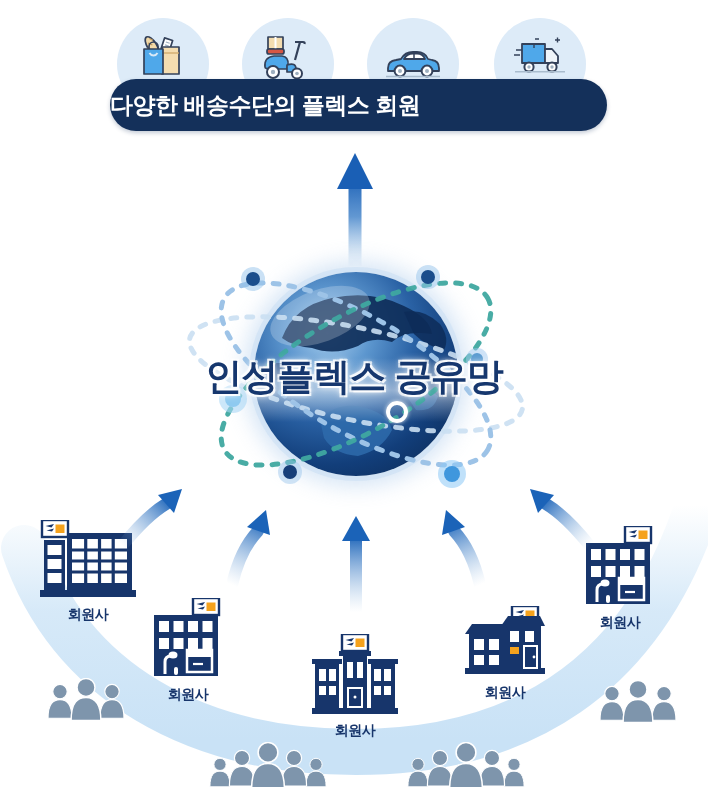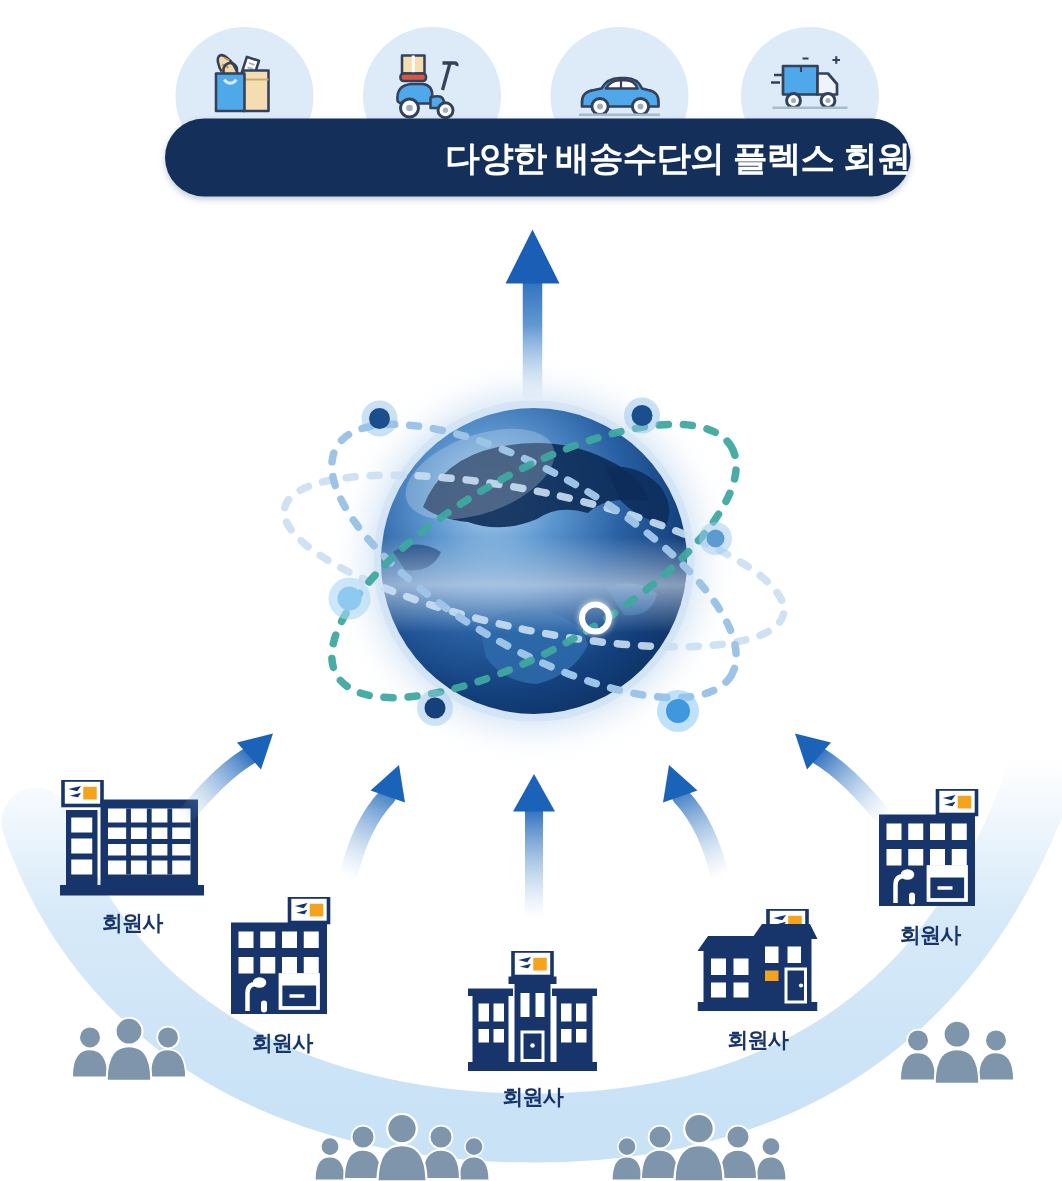"다양한 배송수단의 플렉스 회원" .banner { justify-content: flex-end -> flex-start }
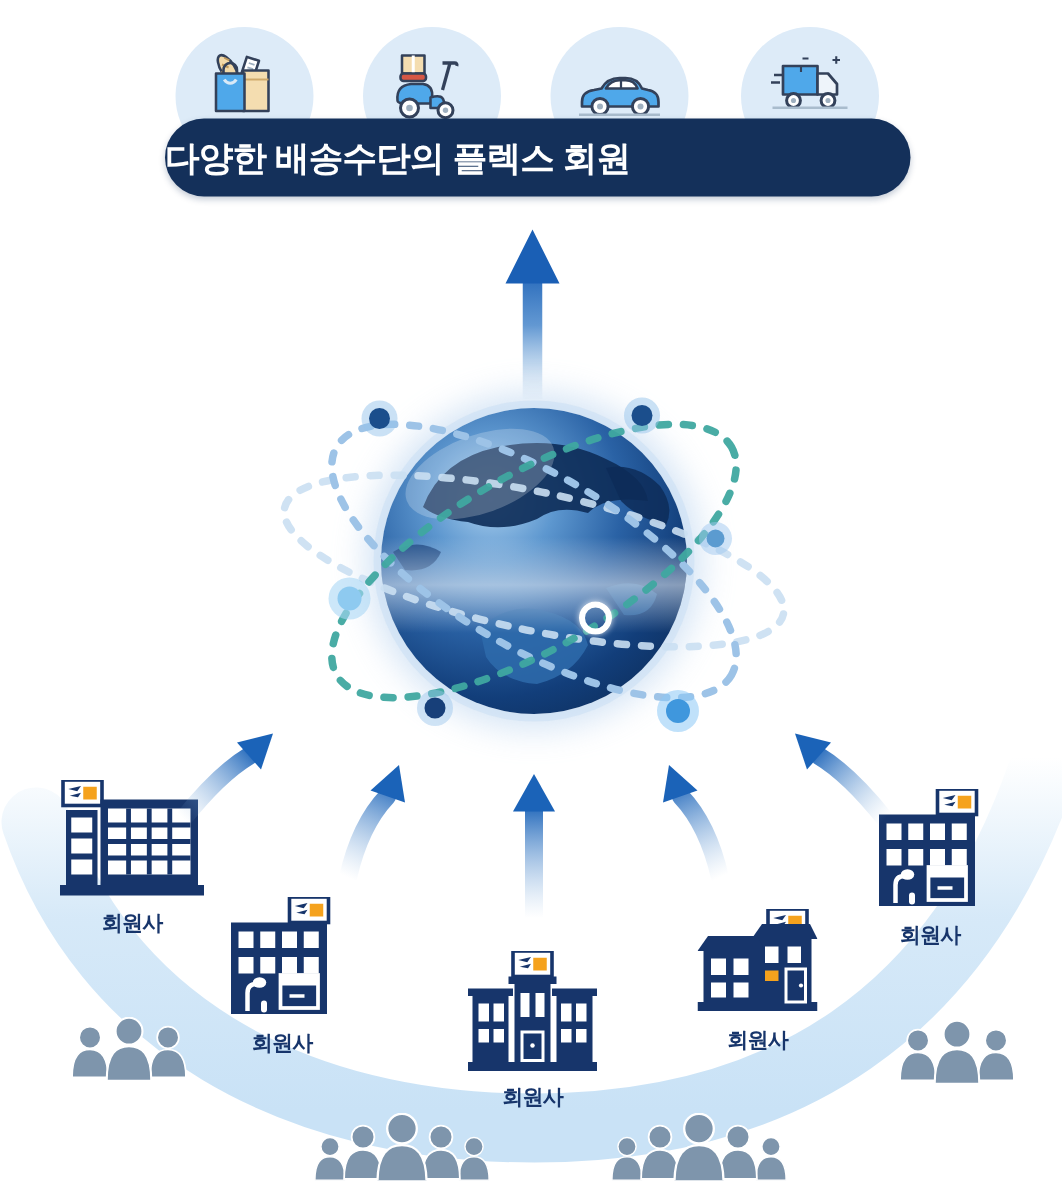"인성플렉스 공유망" div.globe-title { html: none -> <div>인성플렉스 공유망</div> }
